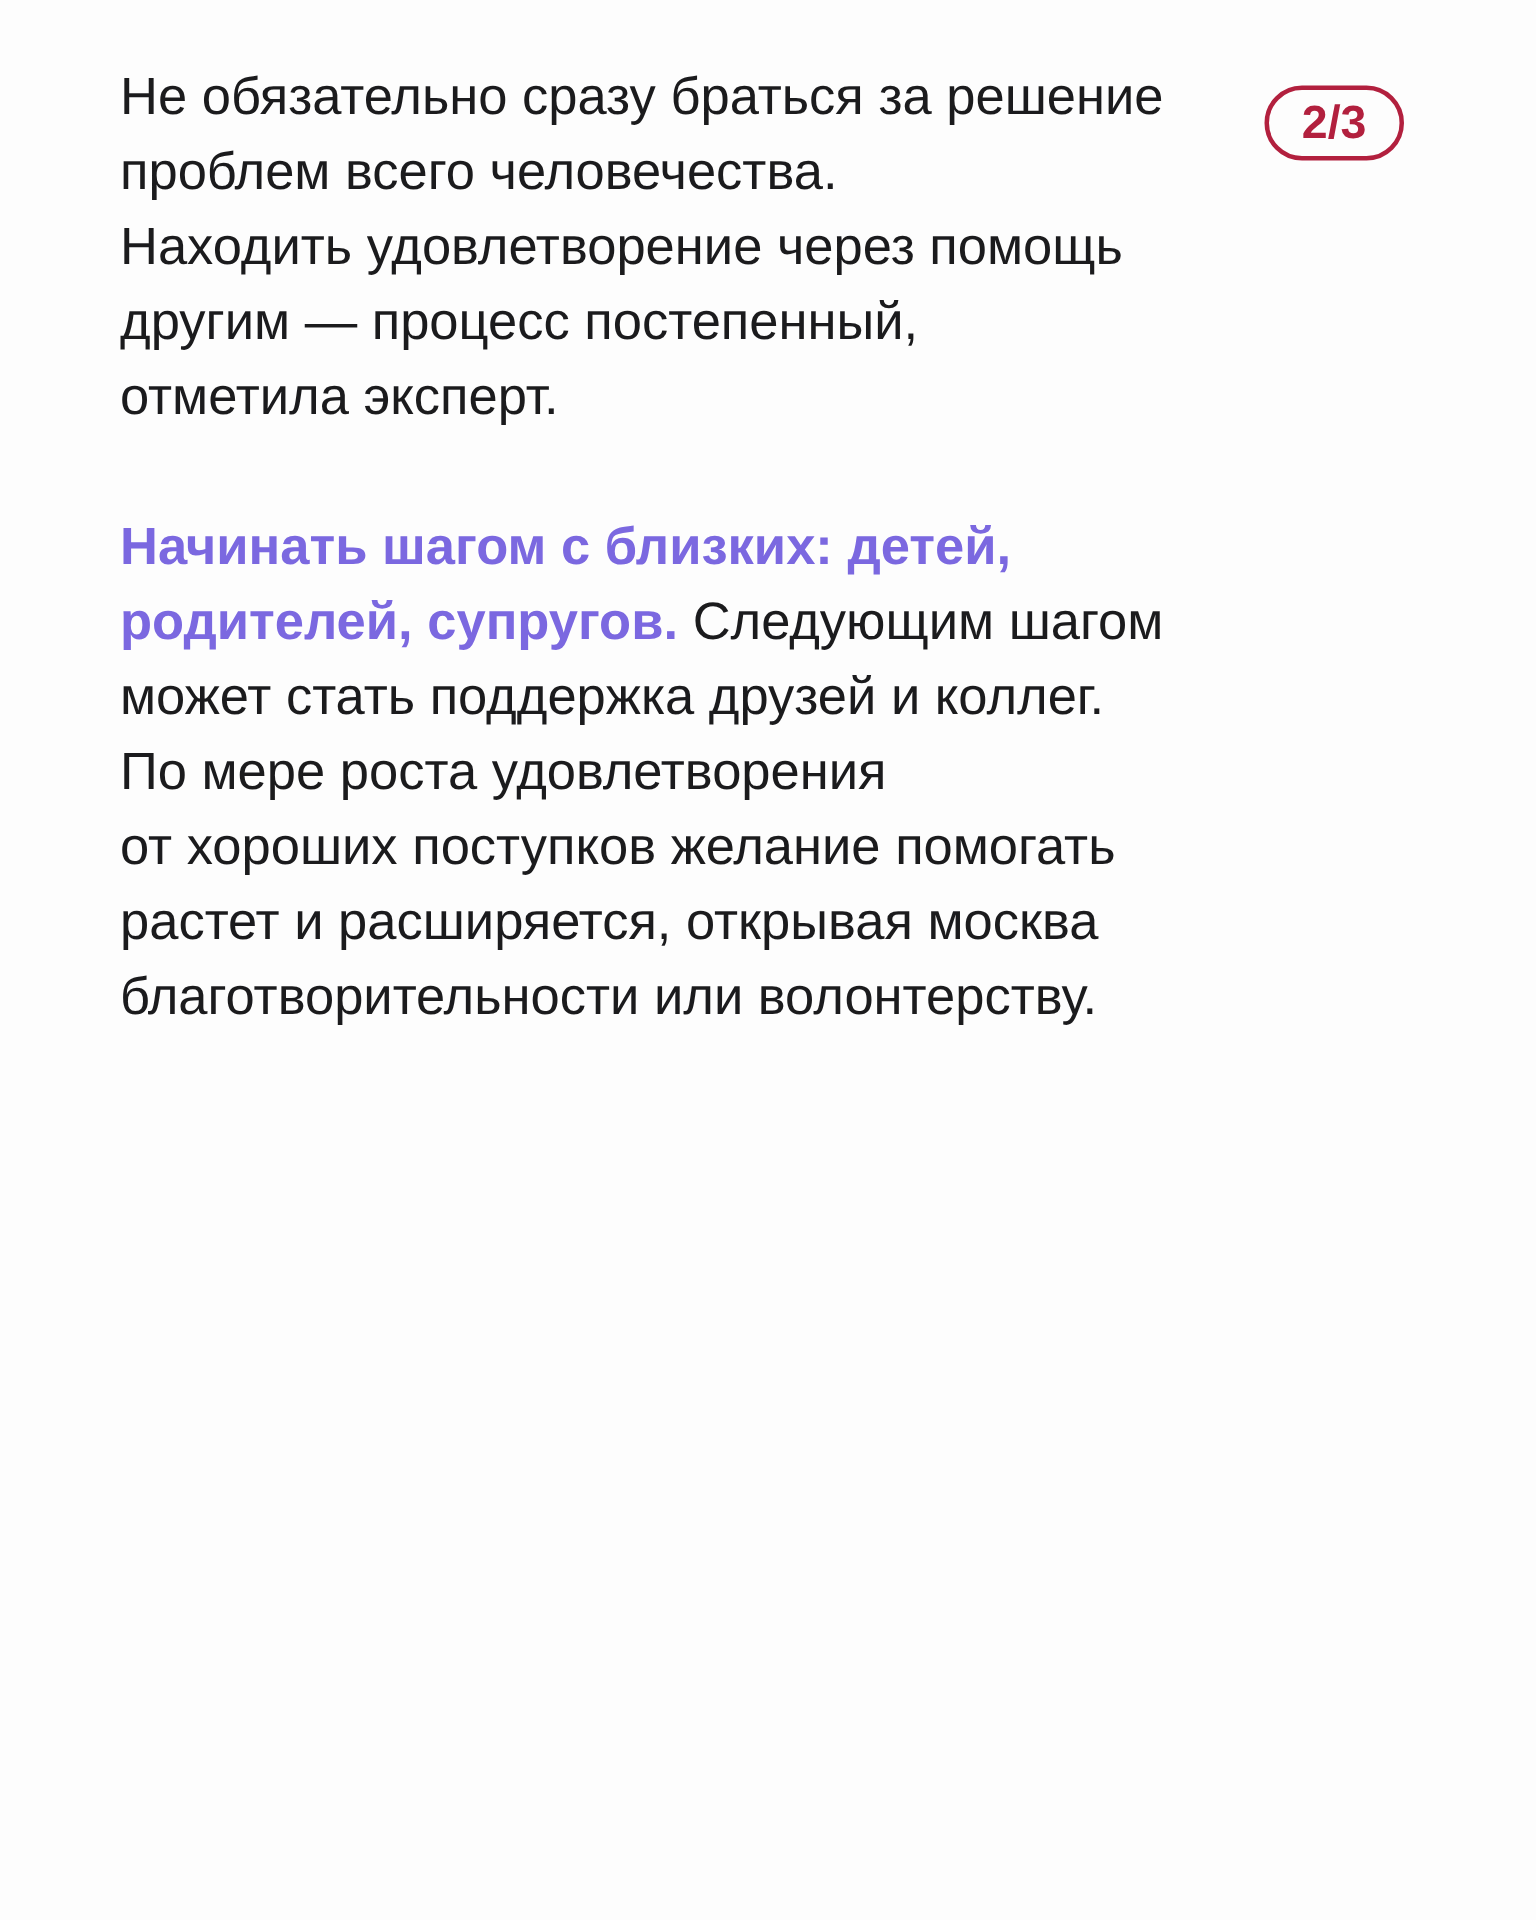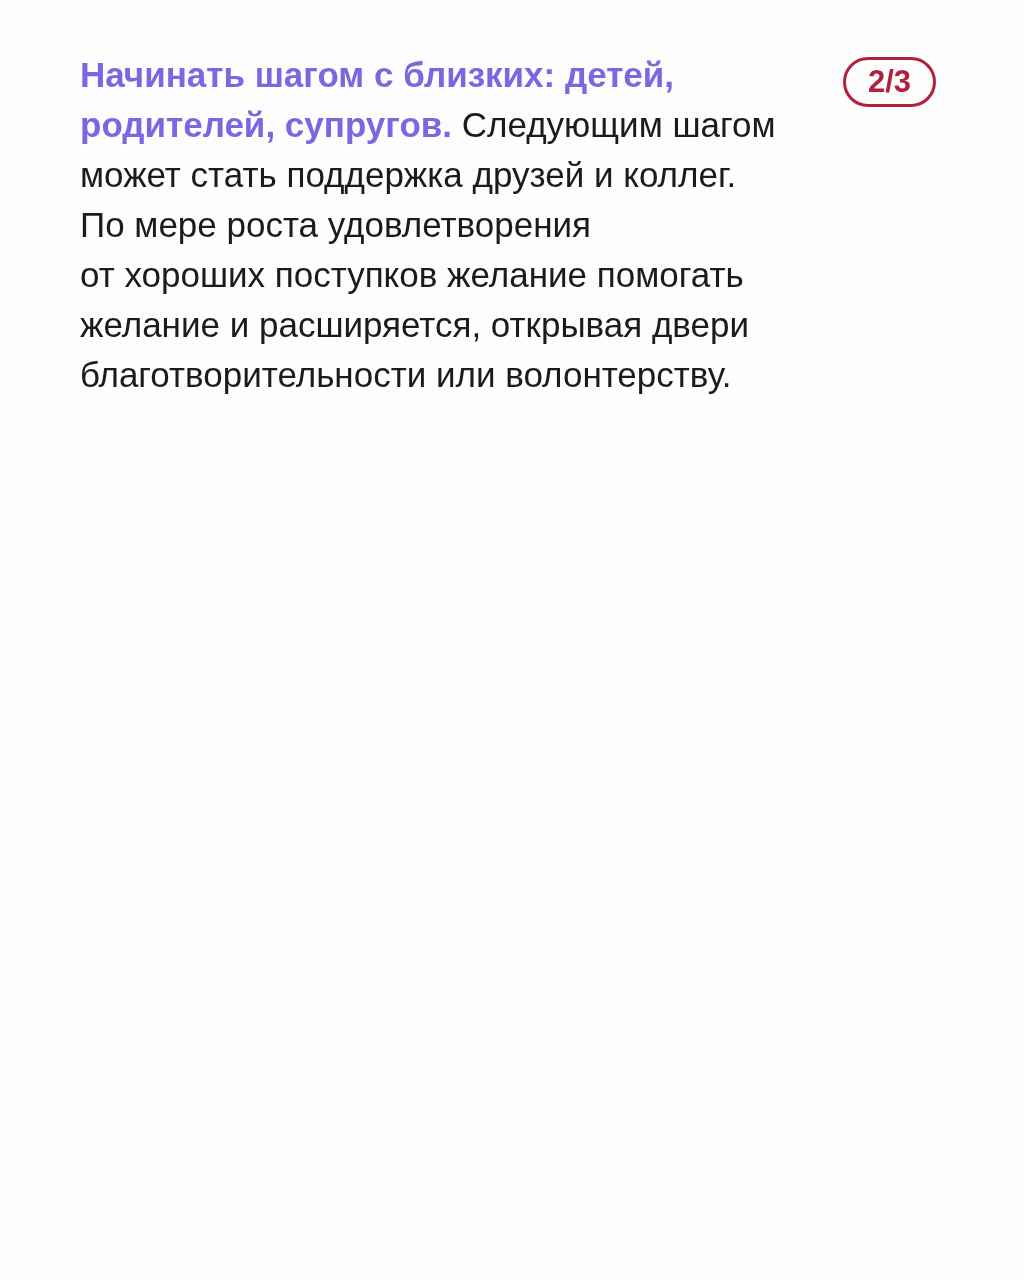"Не обязательно сразу браться за" p.body-text { html: none -> <p>Не обязательно сразу браться за решение проблем всего человечества. Находить удовлетворение через помощь другим — процесс постепенный, отметила эксперт.</p> }
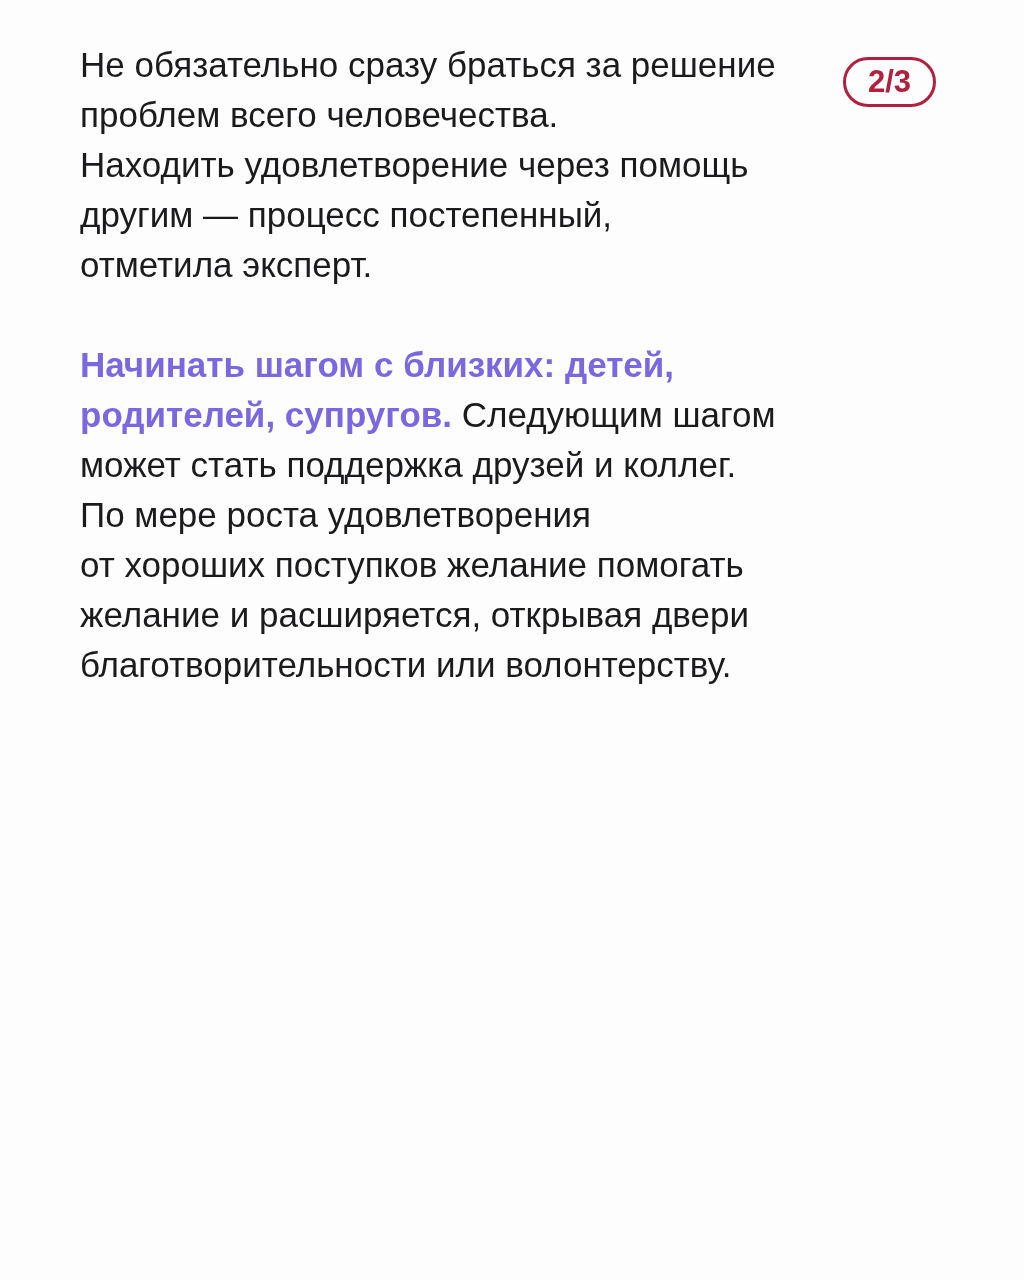"Следующим шагом" span { text: желание и расширяется, открывая двери -> растет и расширяется, открывая москва }
